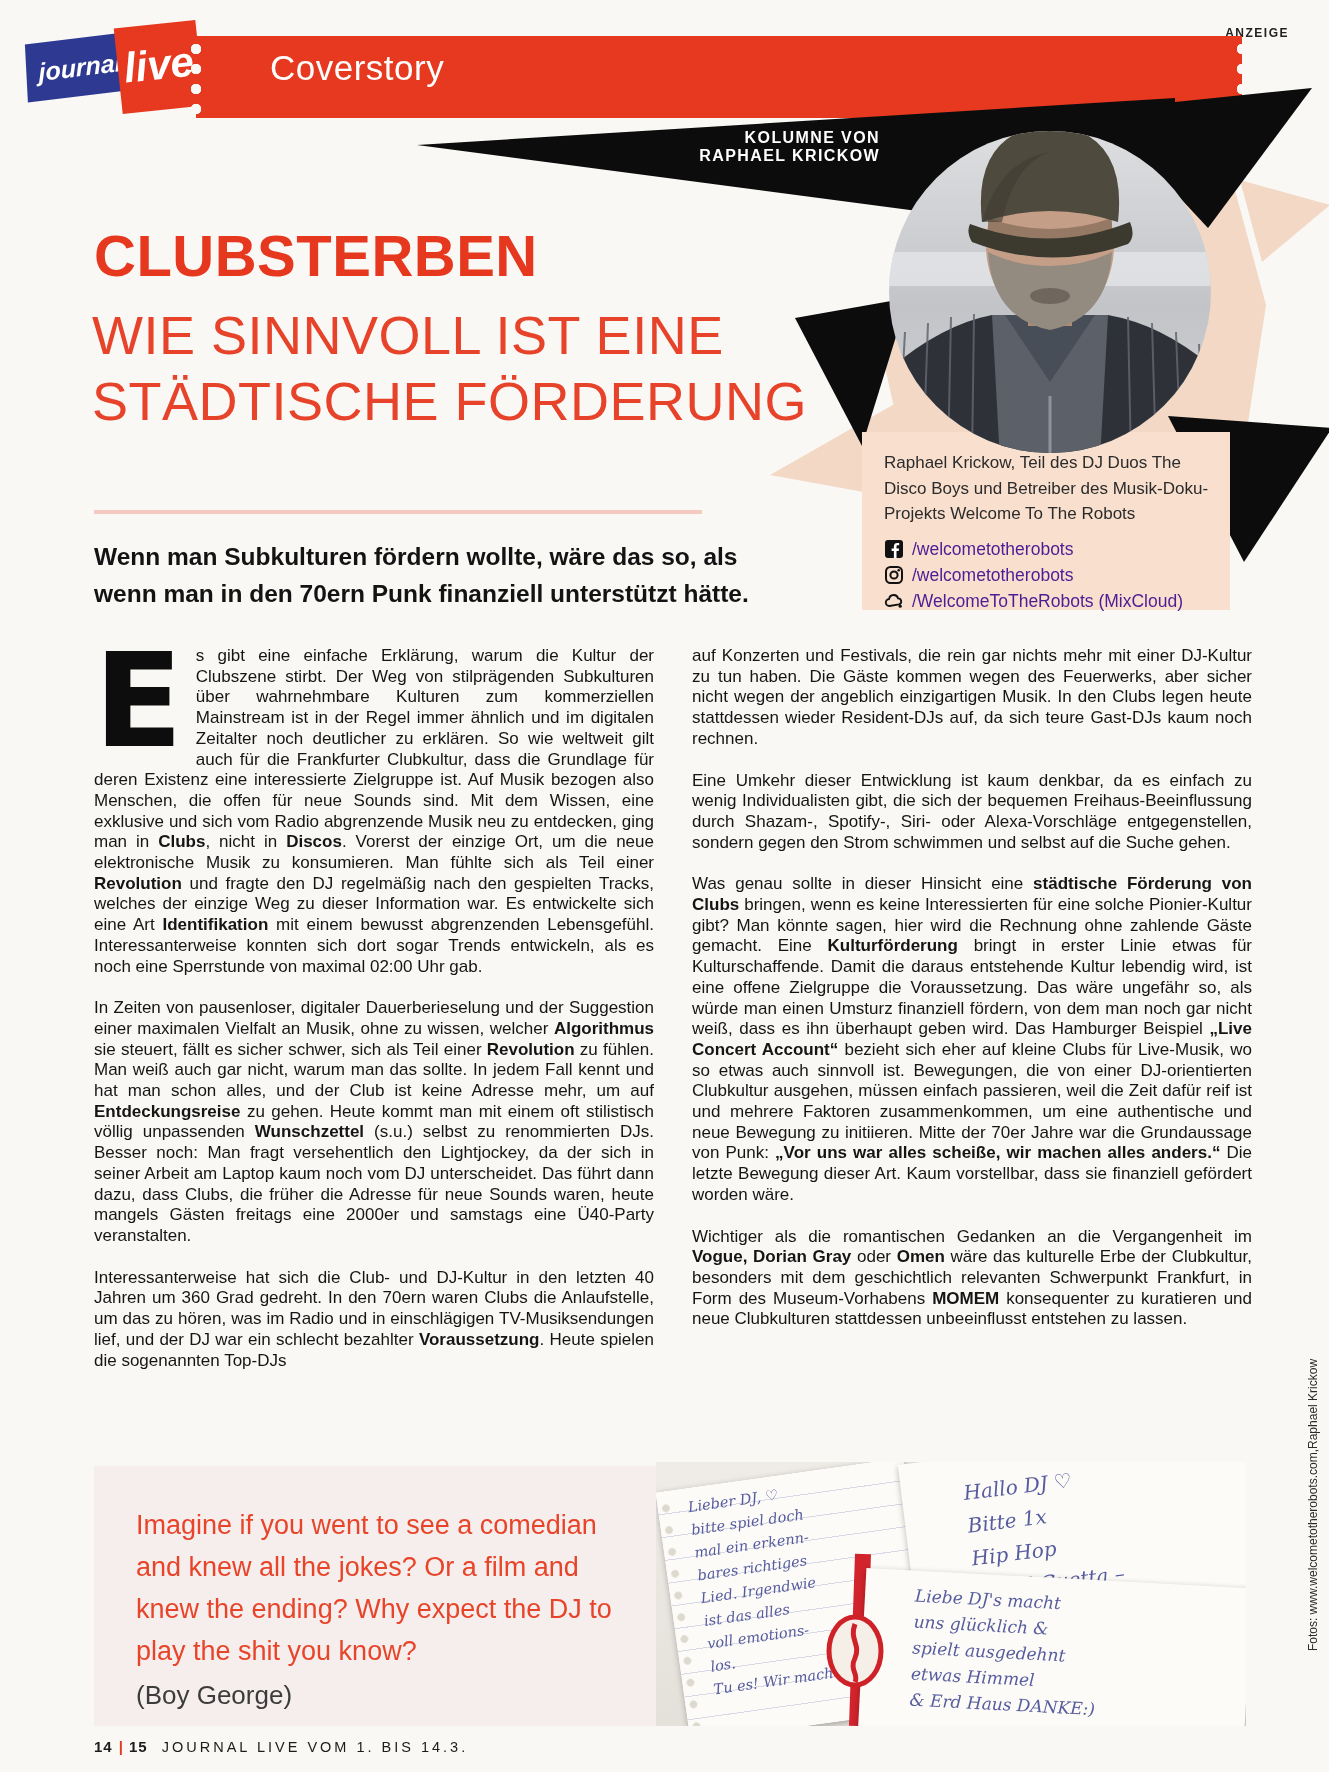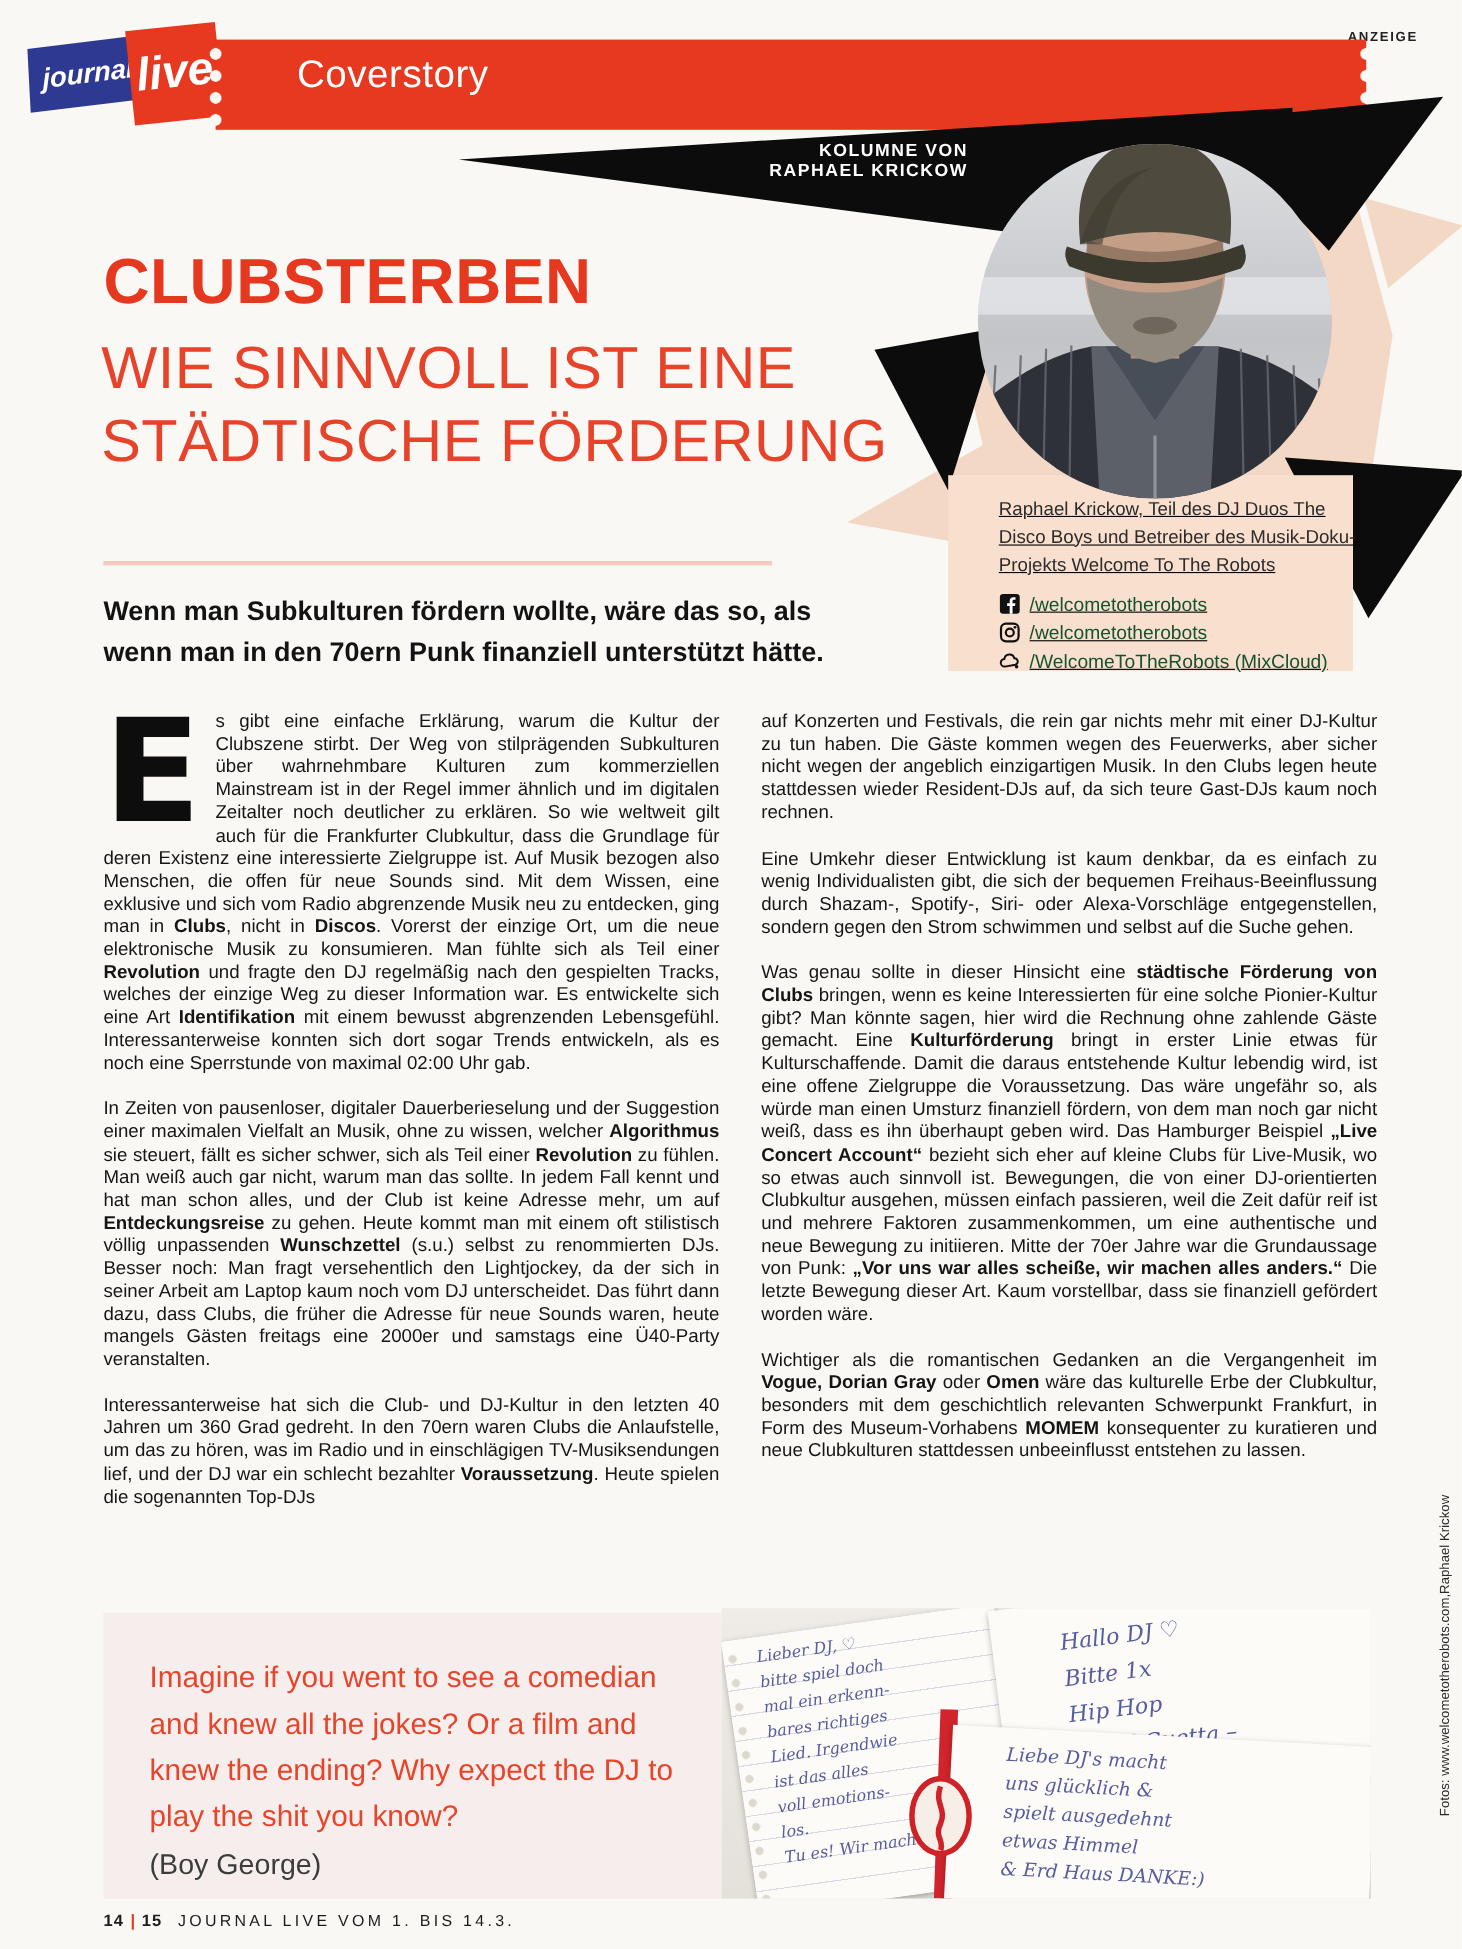"Raphael Krickow, Teil des DJ" .caption-wrap { left: 908px -> 884px; text-decoration: underline -> none }
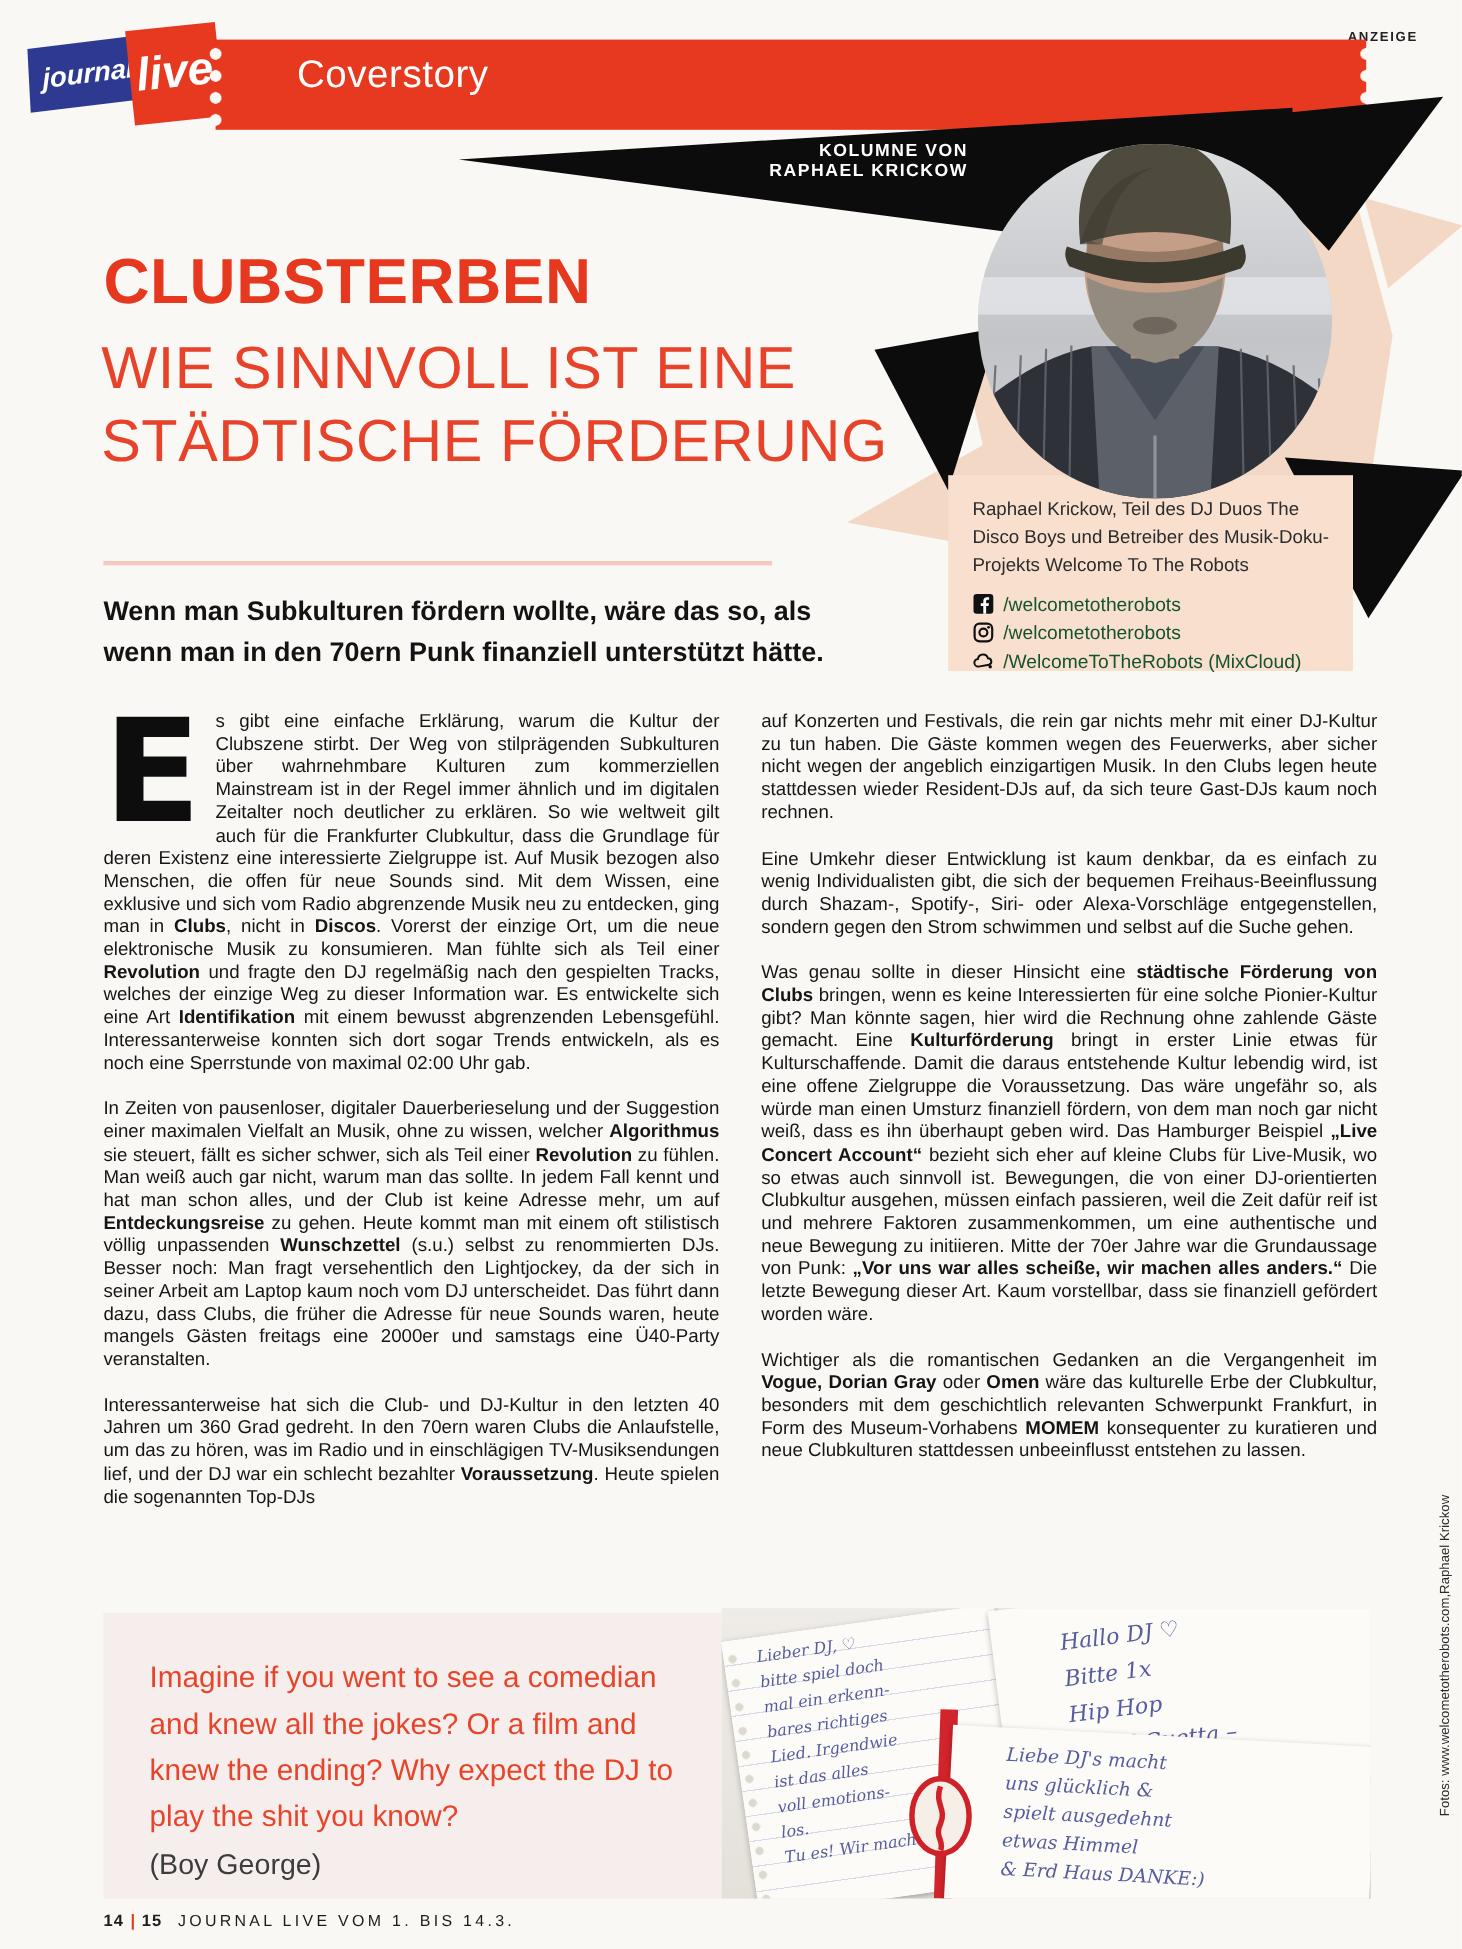"/welcometotherobots" .socials li { color: #14532d -> #4c1d95 }
